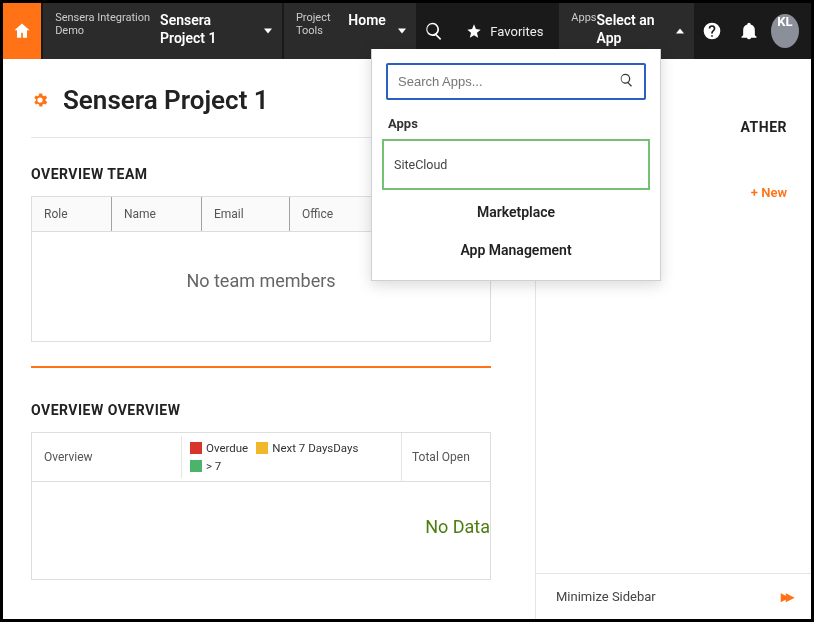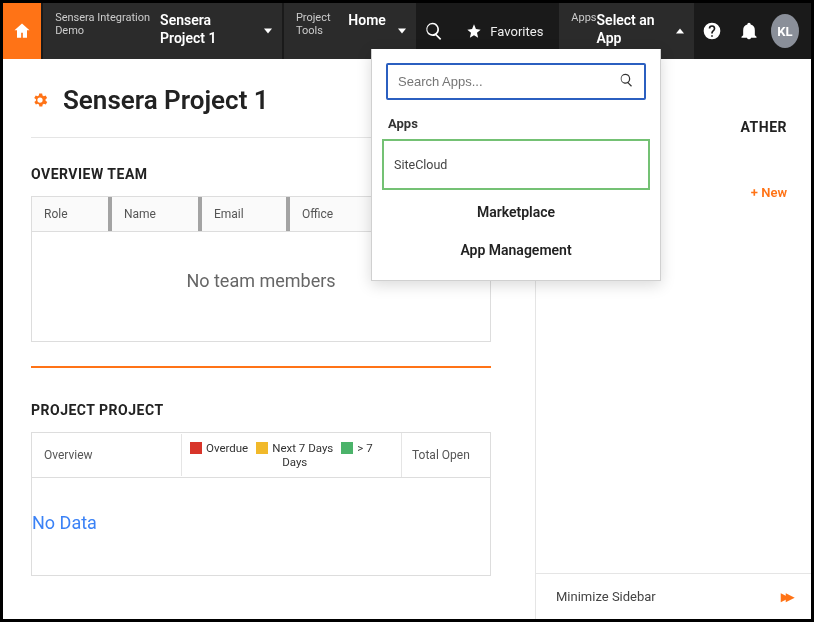"KL" .avatar { align-items: center -> none }
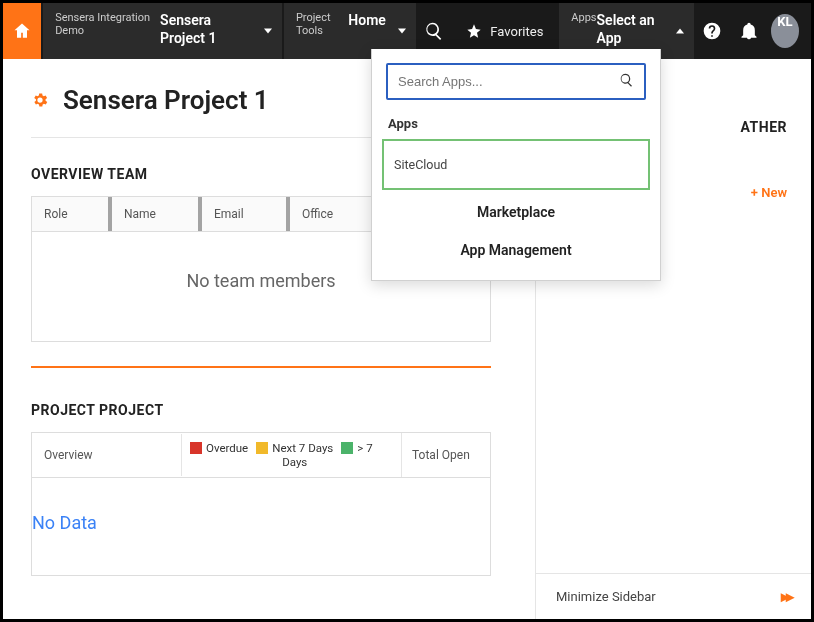"Role" .team-head > div { border-right: 4px solid #a3a3a3 -> 1px solid #a3a3a3 }
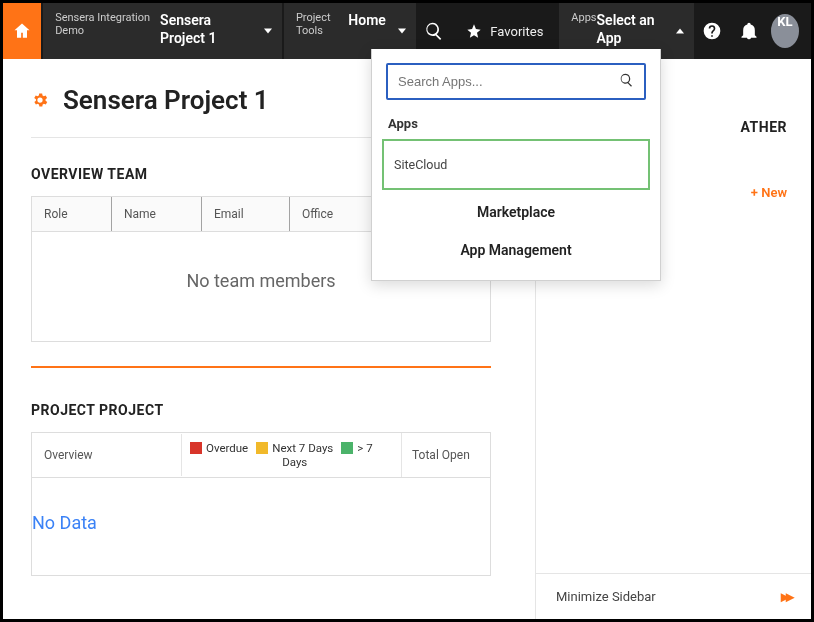"PROJECT PROJECT" div.section-title { text: PROJECT PROJECT -> OVERVIEW OVERVIEW }
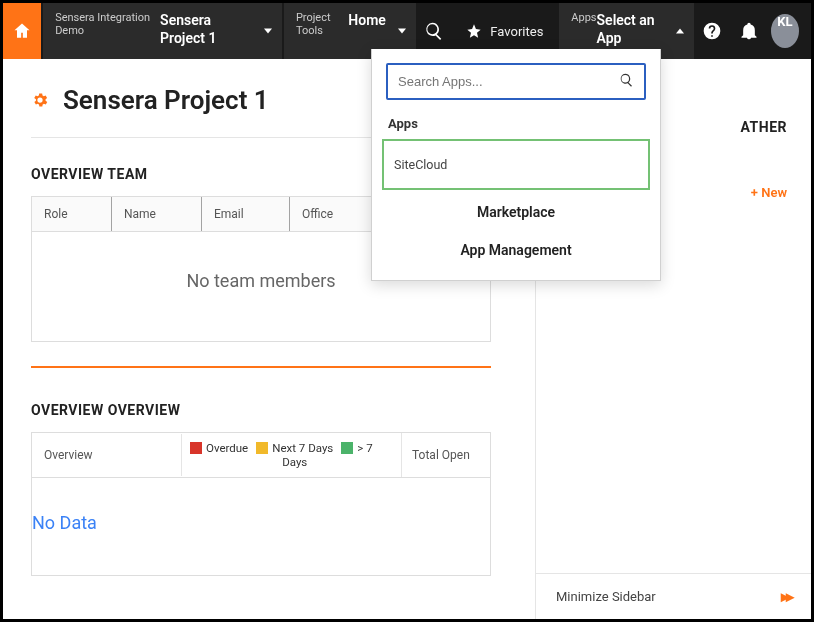"Next 7 Days" .leg-wrap { flex-direction: column -> row }
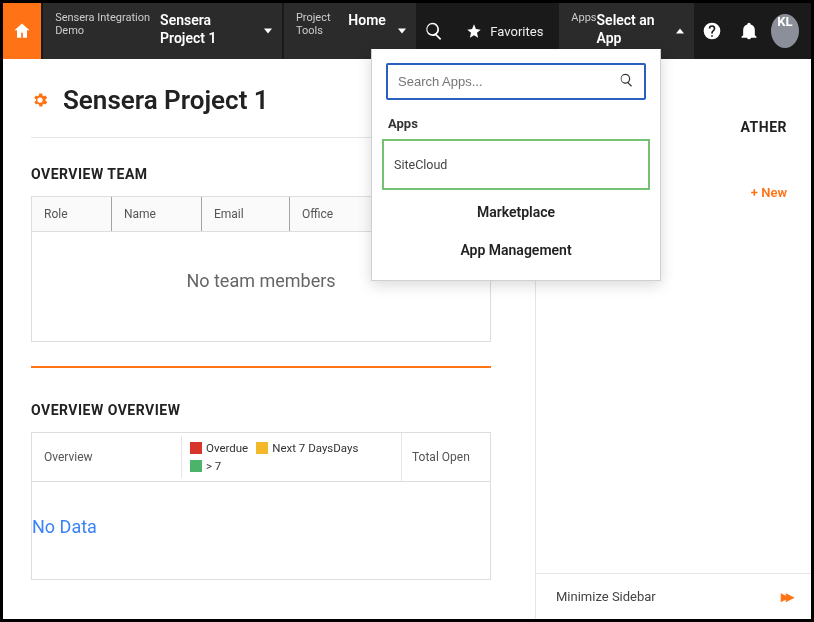"No Data" .ov-empty { color: #3b82f6 -> #4d7c0f; text-align: left -> right }
